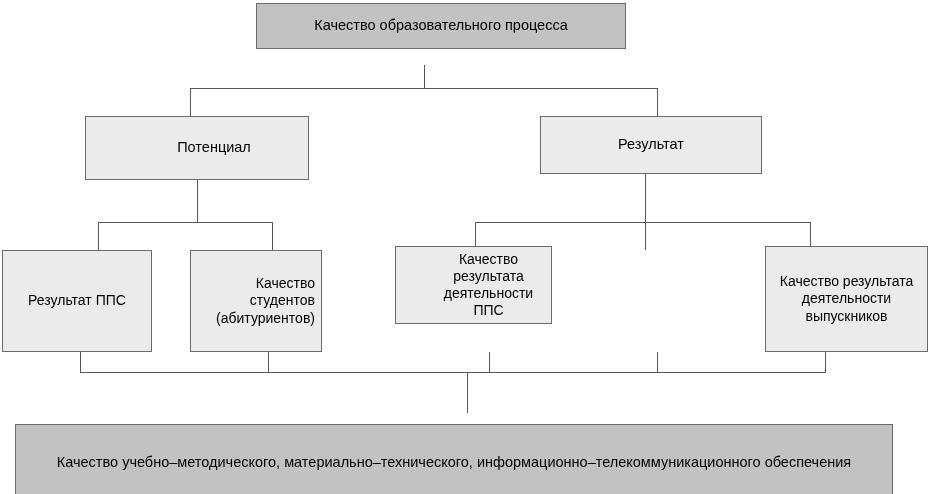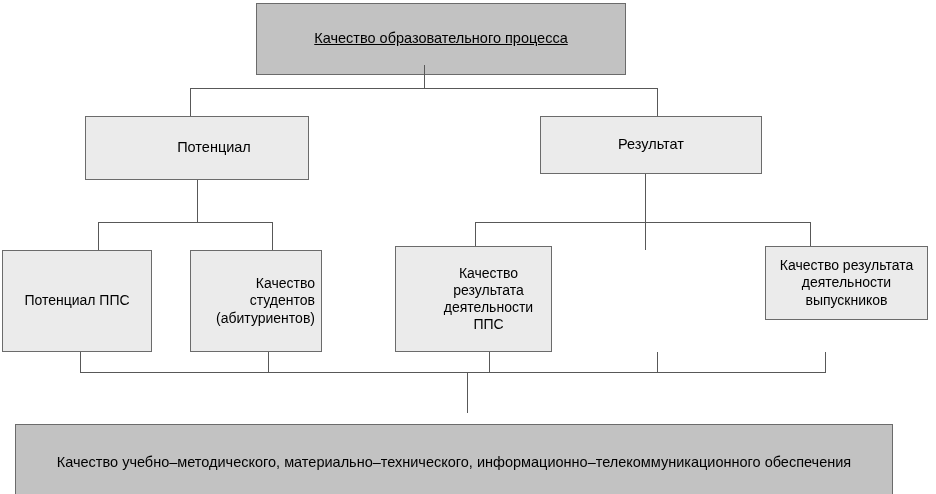"Качество образовательного процесса" div.node { height: 72px -> 46px; text-decoration: underline -> none }
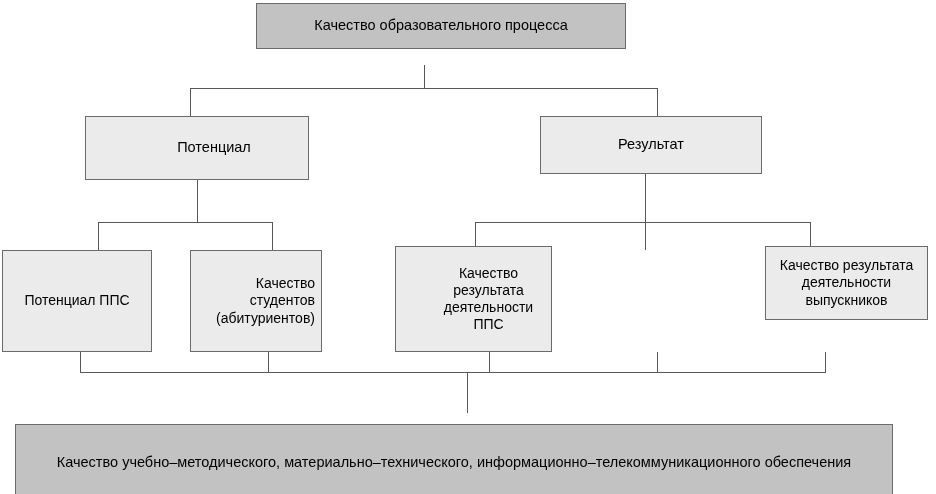"Качество результата деятельности ППС" div.node { height: 106px -> 78px }
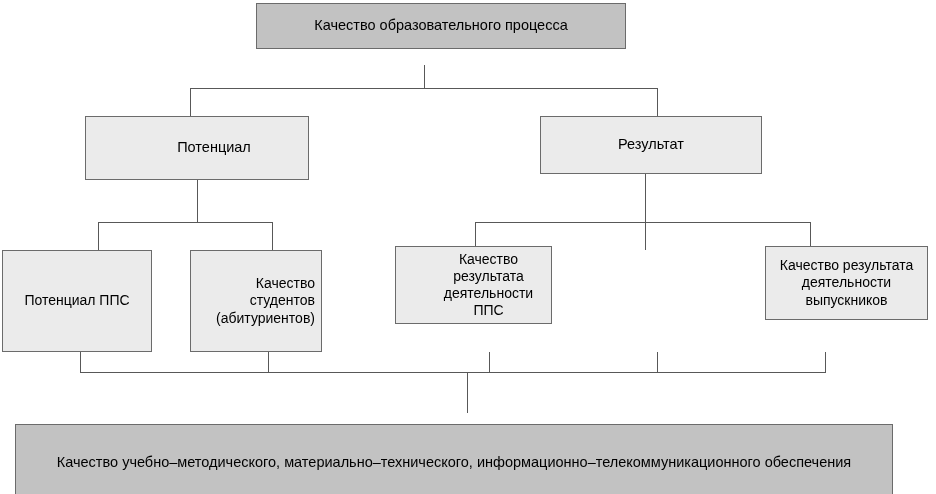"Качество результата деятельности" div.node { height: 74px -> 106px }
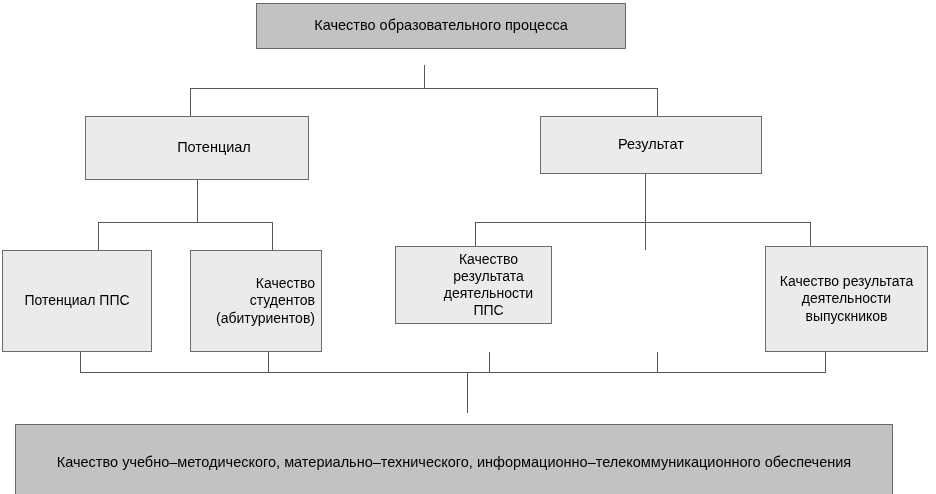"Потенциал ППС" span { text: Потенциал -> Результат }
